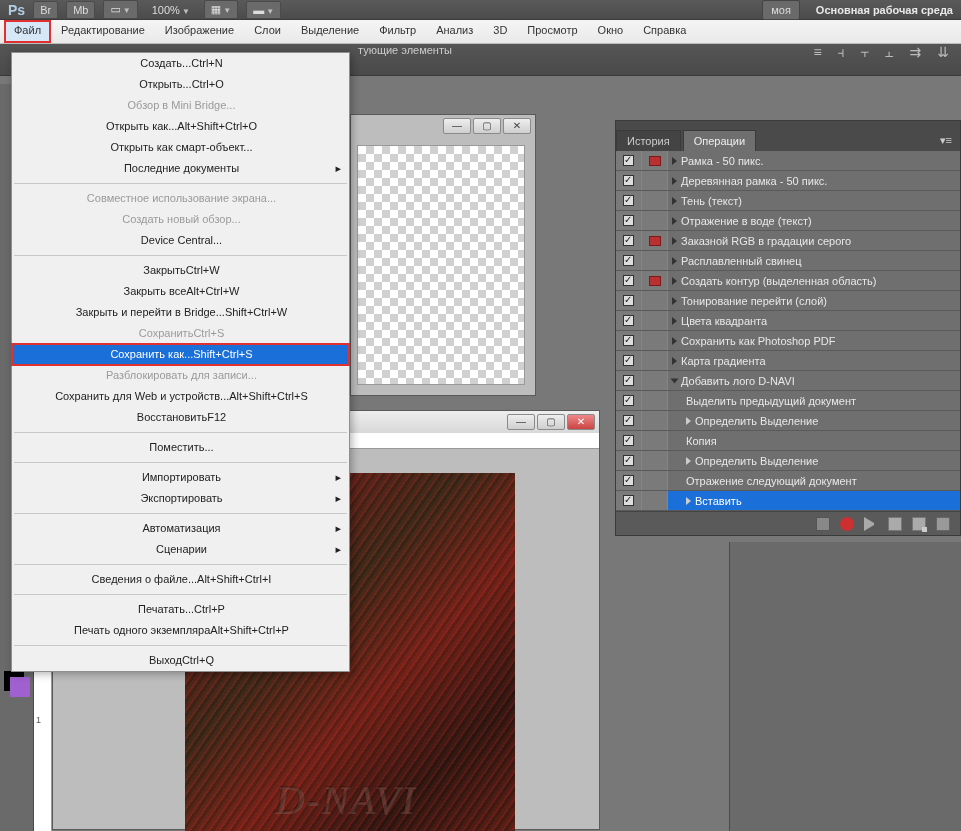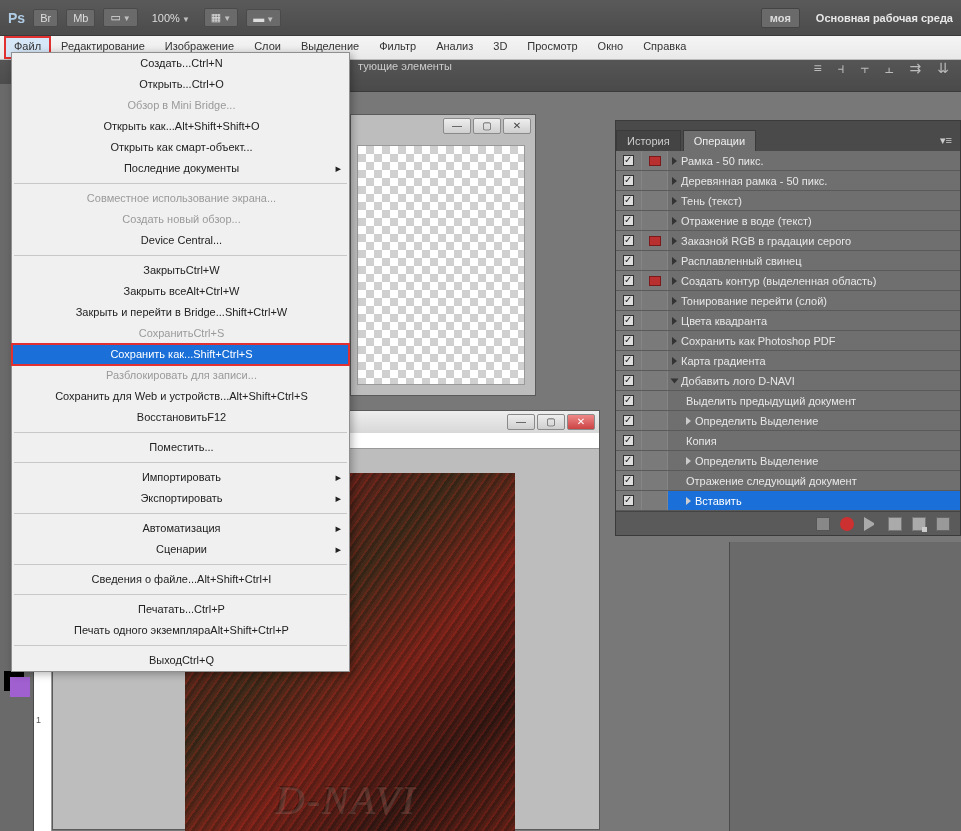"Ps" .topbar { height: 36px -> 20px }
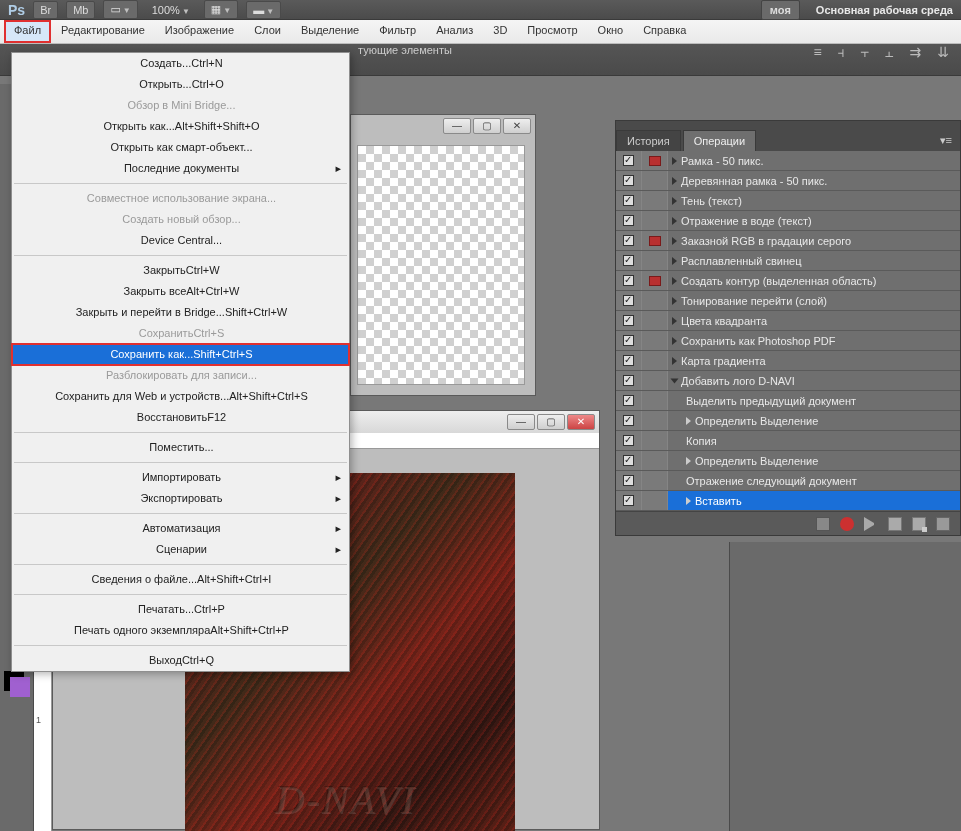"моя" .topbar .moya { font-weight: bold -> normal }
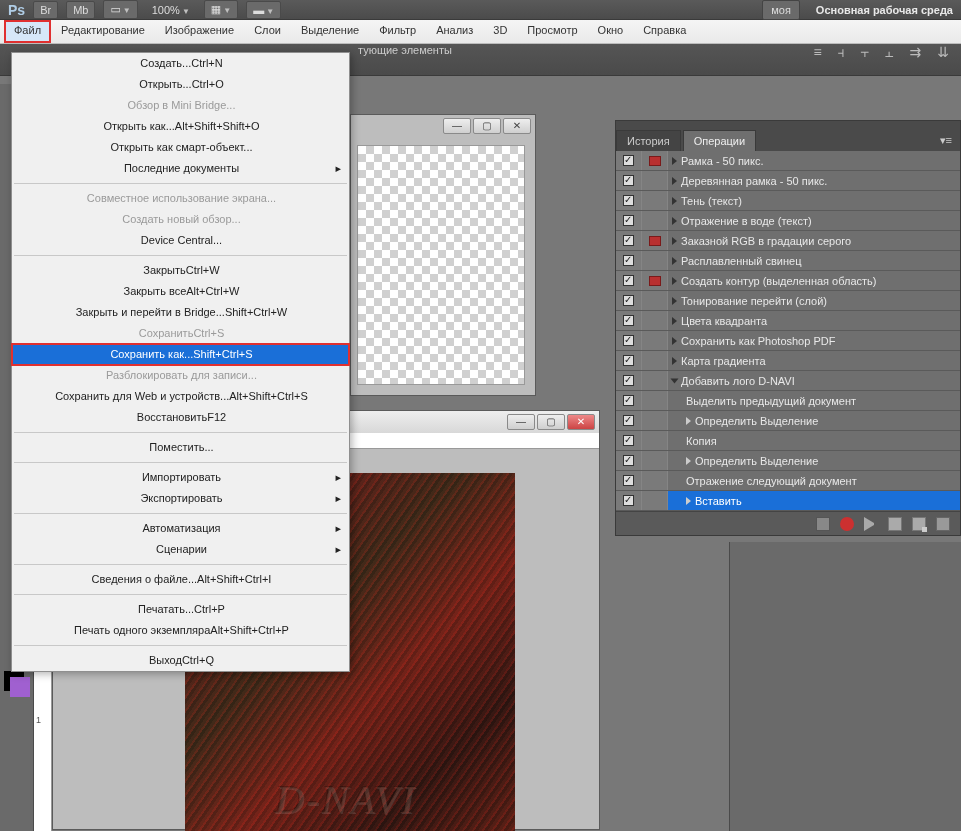"Alt+Shift+Shift+O" span { text: Alt+Shift+Shift+O -> Alt+Shift+Ctrl+O }
